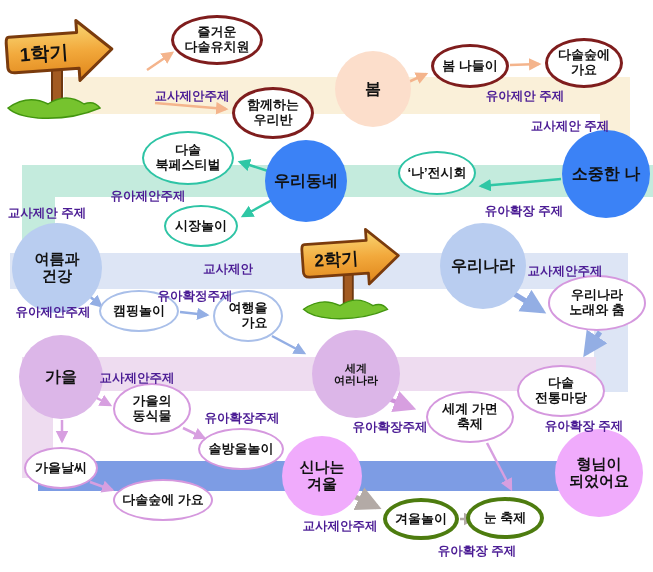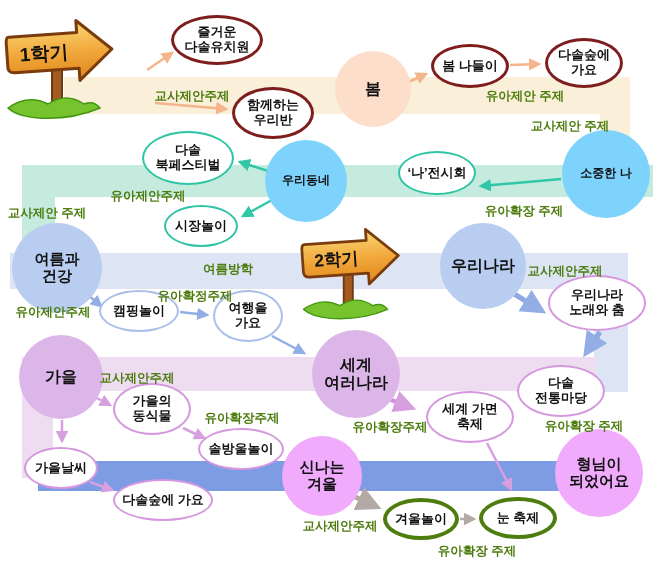"교사제안주제" .lbl { color: #4d7c0f -> #4c1d95 }
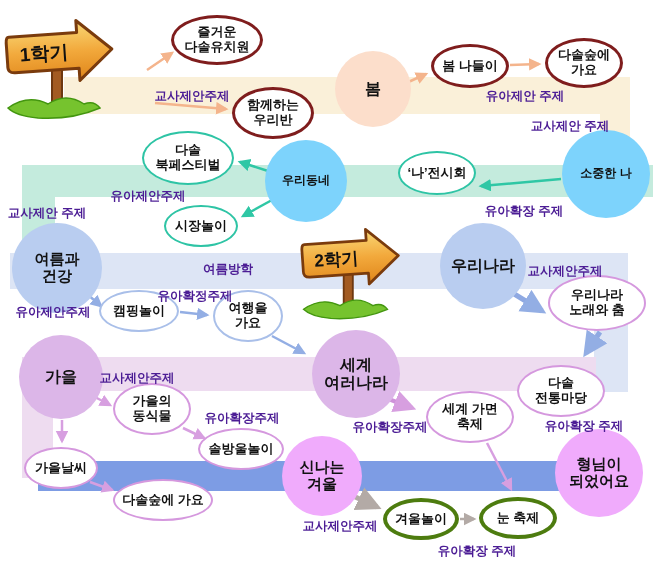"우리동네" .c-mint { background: #7dd3fc -> #3b82f6; font-size: 12px -> 16px }
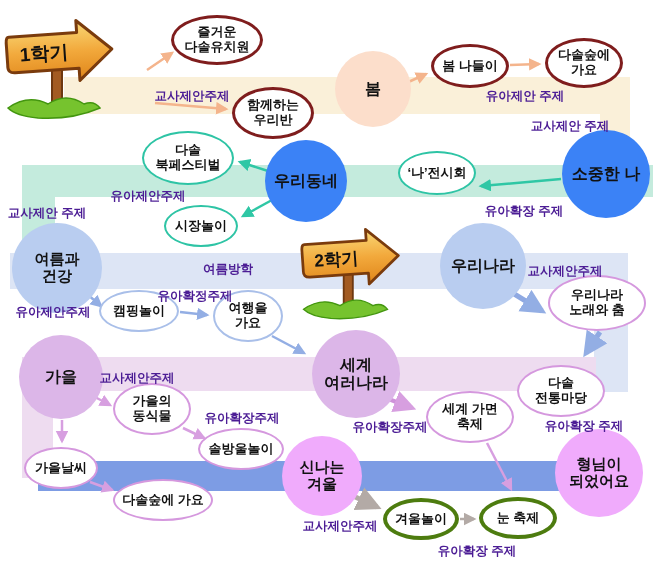"여름방학" div.lbl { text: 여름방학 -> 교사제안 }
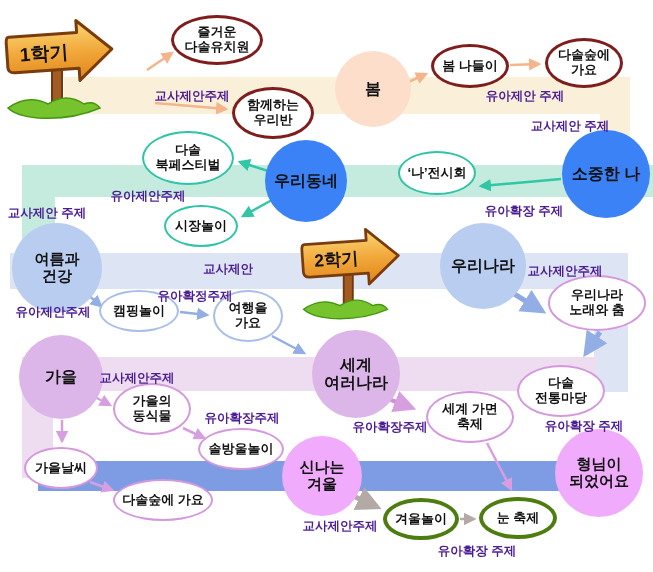"캠핑놀이" .e-blue { text-align: none -> right }
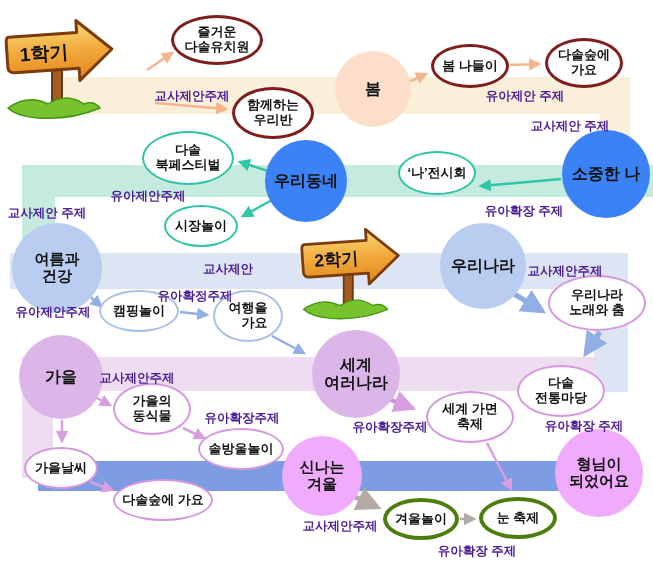"세계" .c-violet { font-size: 16px -> 11px }
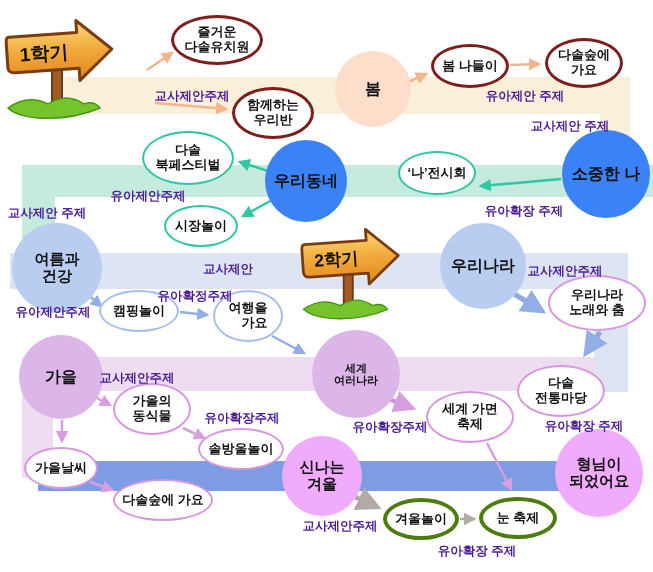"눈 축제" div.ellipse { left: 479px -> 466px }
